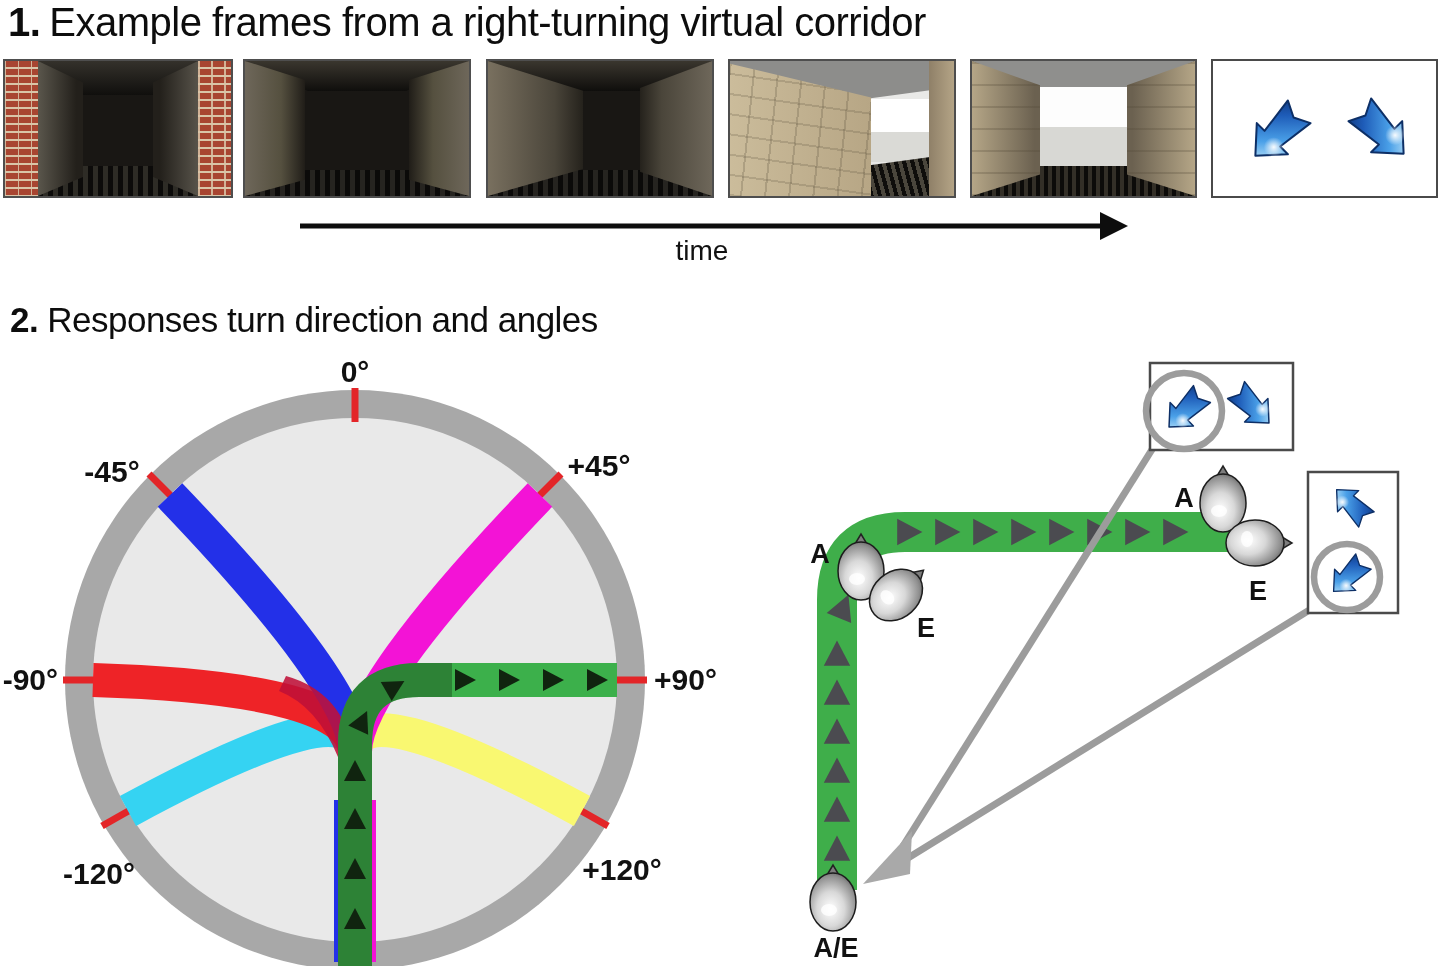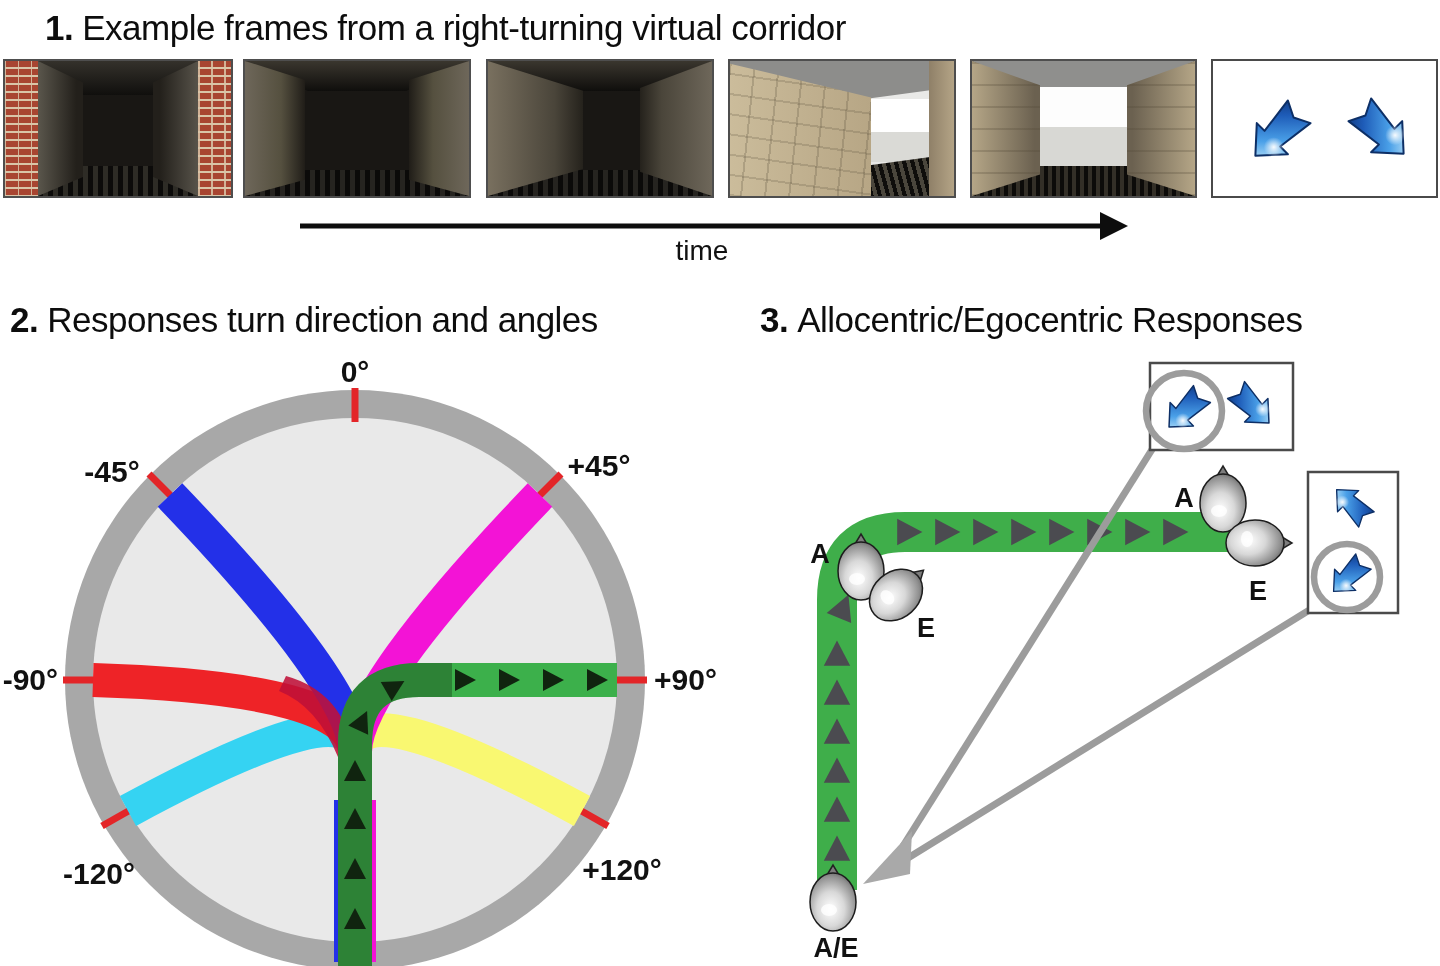"1. Example frames from a" .t1 { font-size: 35px -> 40px; margin-left: 37px -> none; top: 8px -> 0px }
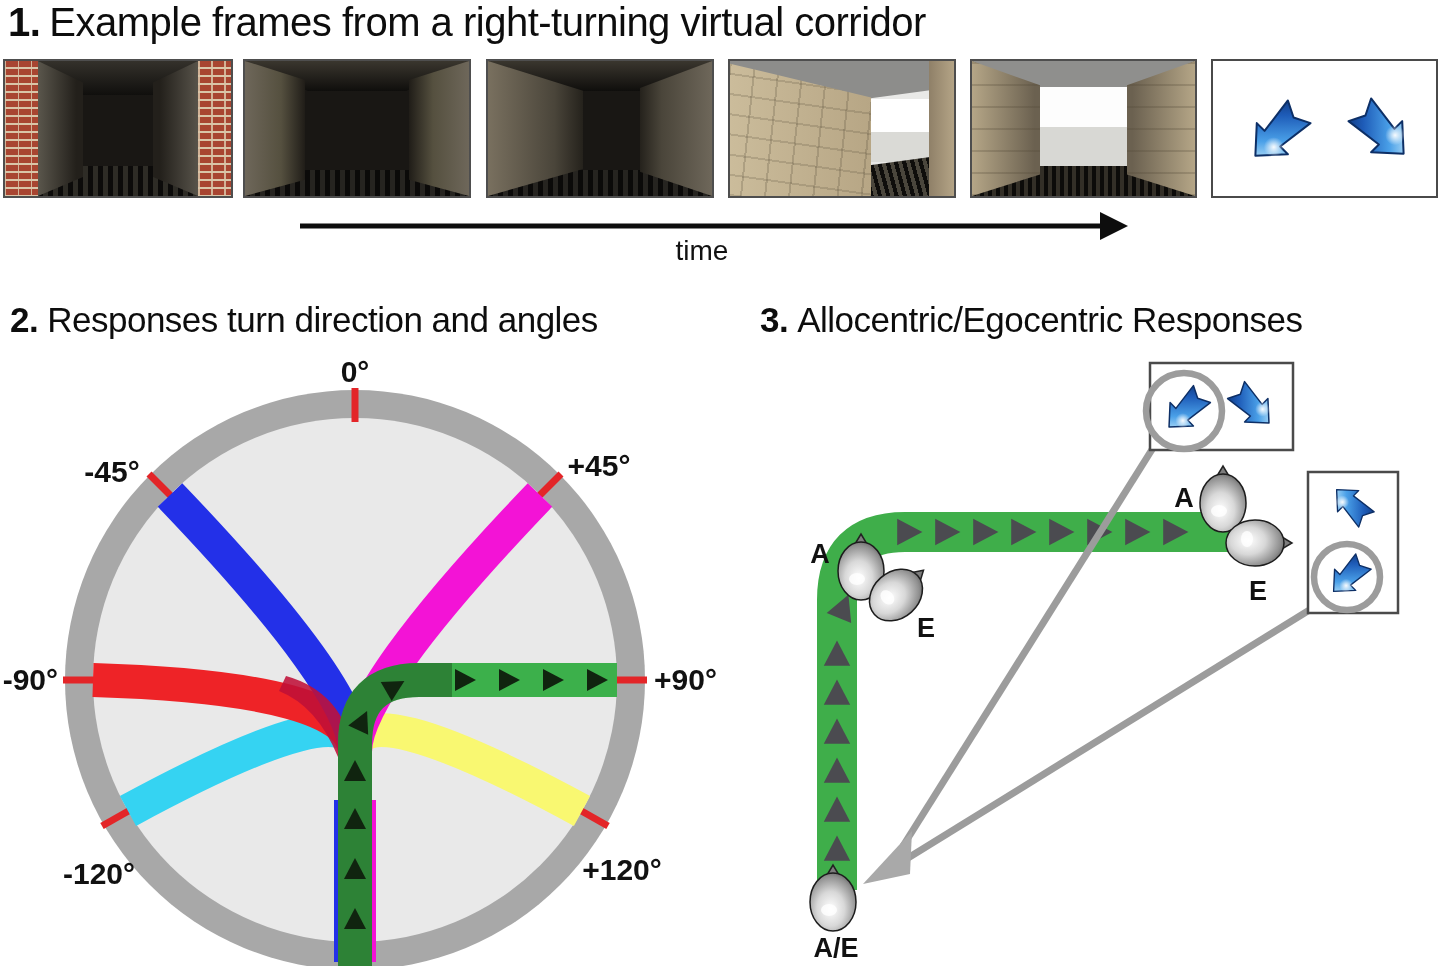"3. Allocentric/Egocentric Responses" div.title { html: <div> <span>3.</span><span>Allocentric/Egocentric Responses</span> </div> -> none }
